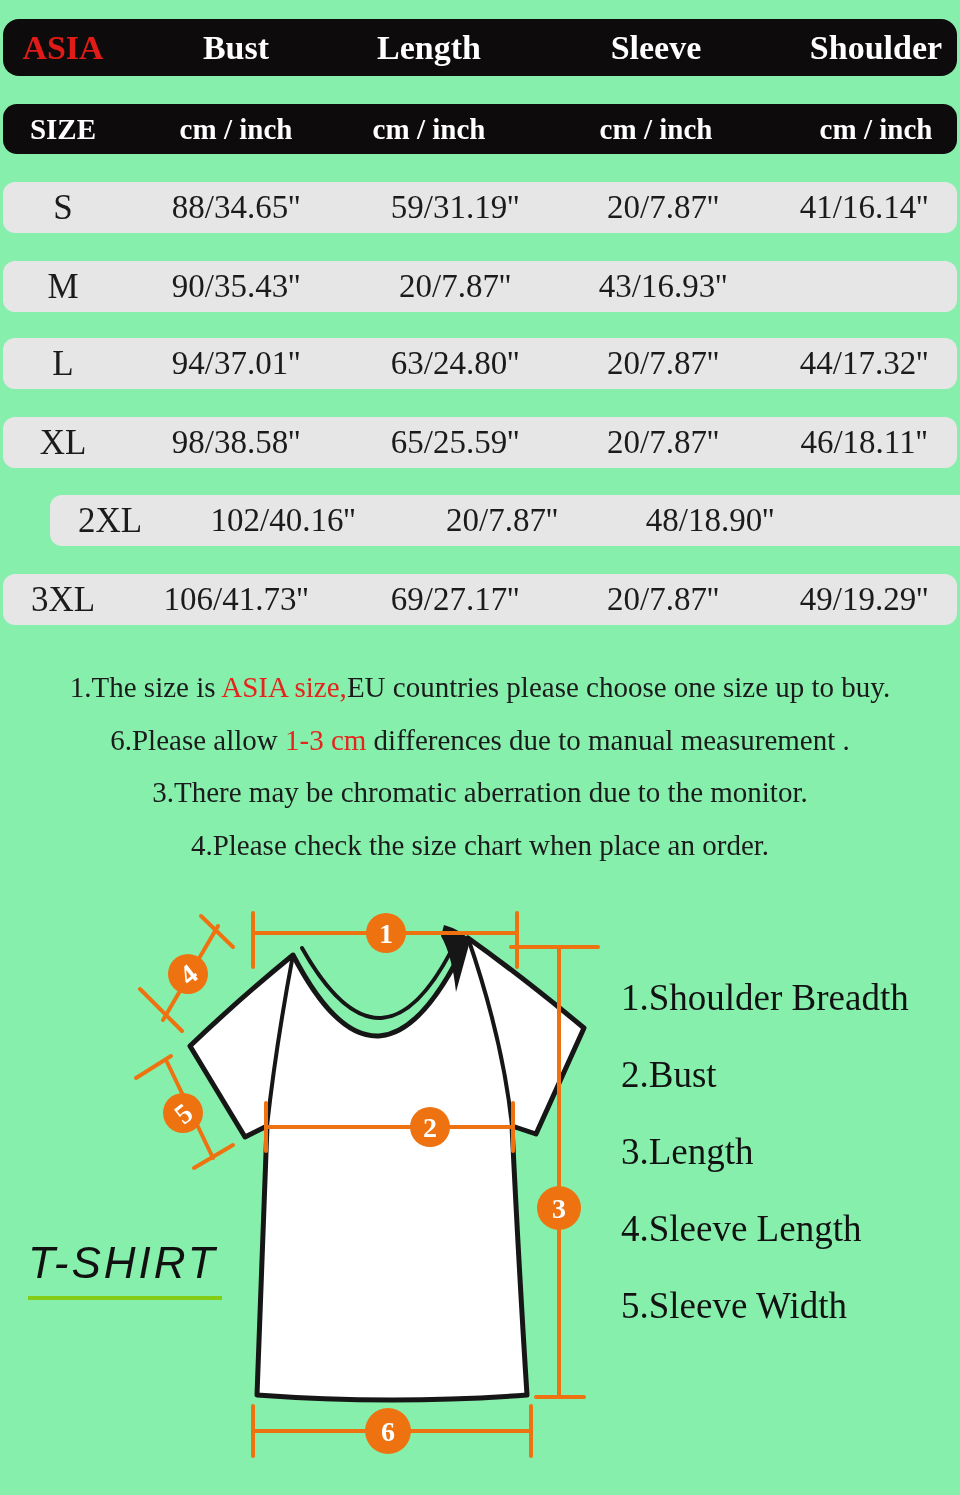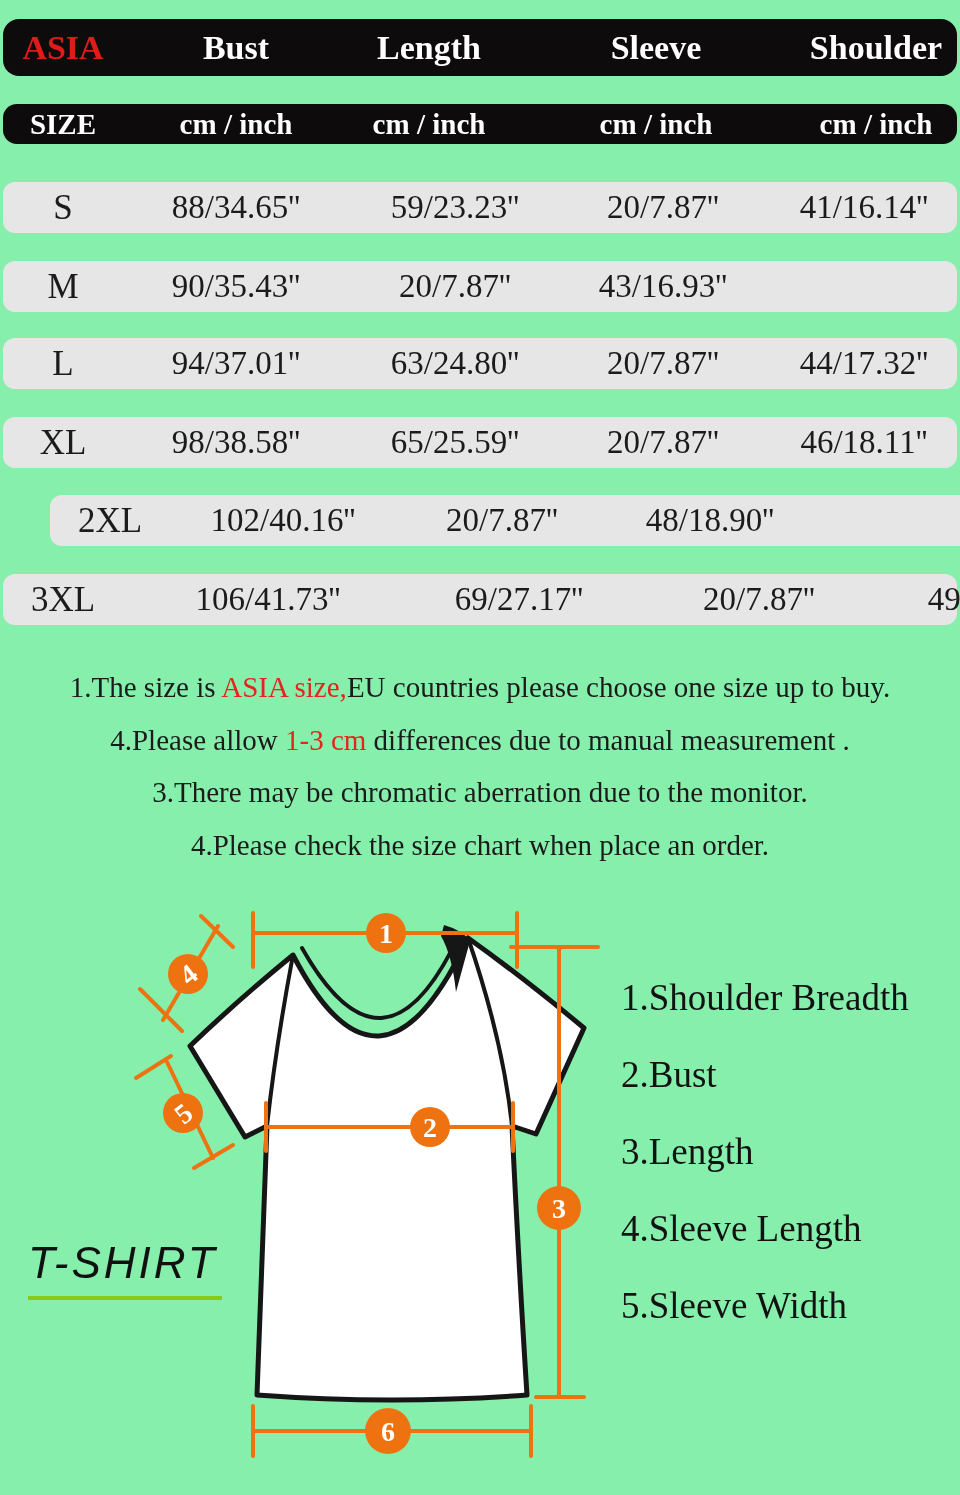"SIZE" .hdr2 { height: 40px -> 50px }
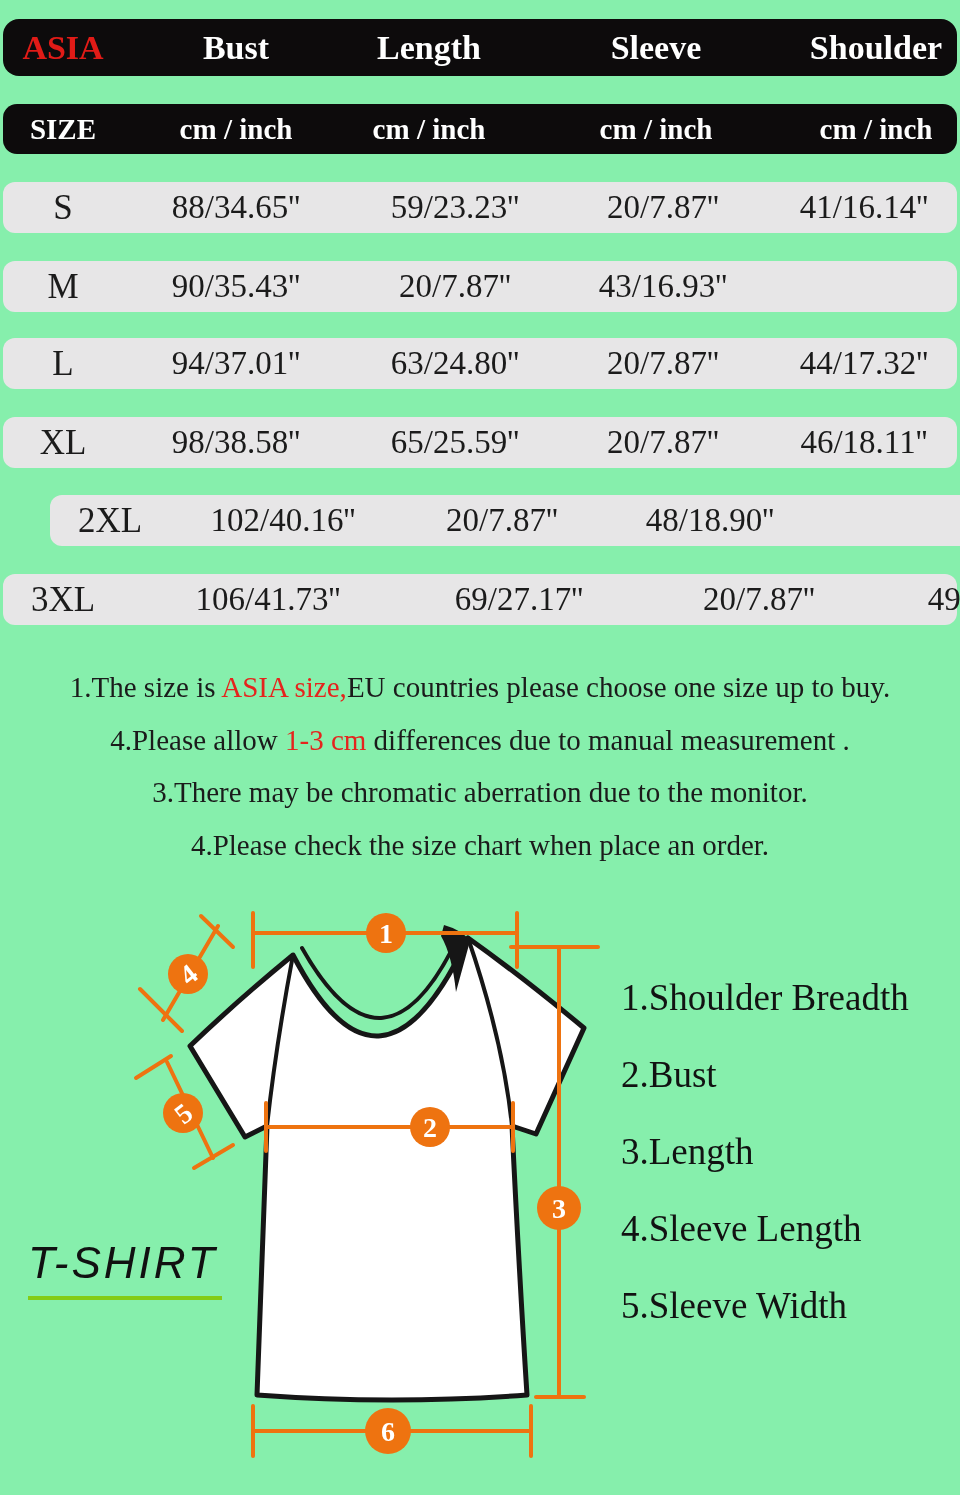"59/23.23''" div { text: 59/23.23'' -> 59/31.19'' }
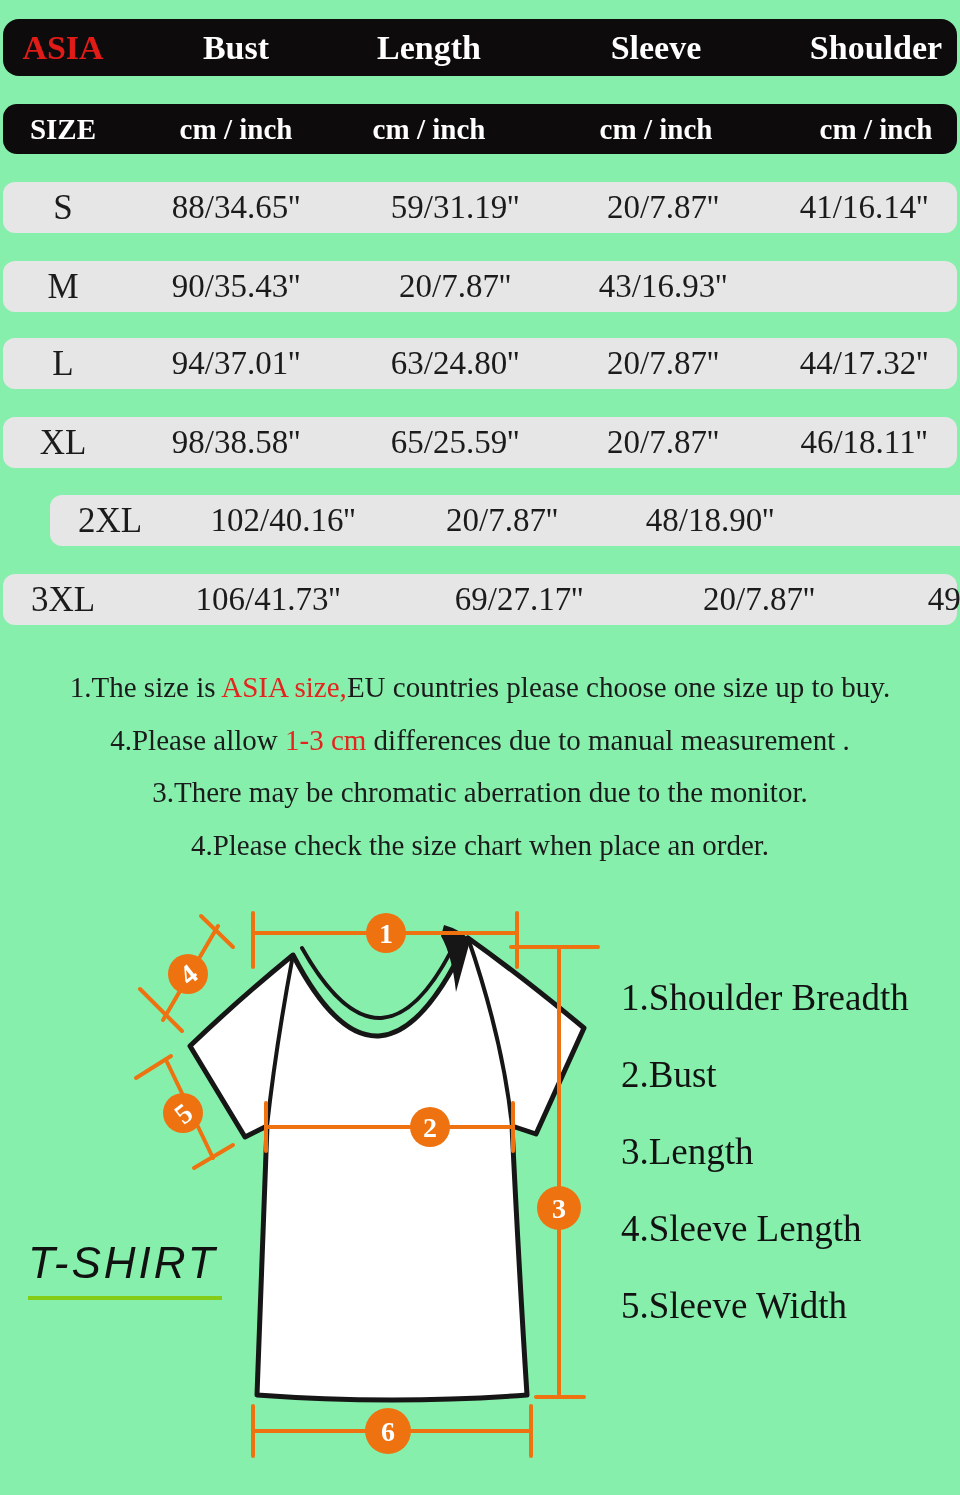"3XL" .r5 { gap: 32px -> none }
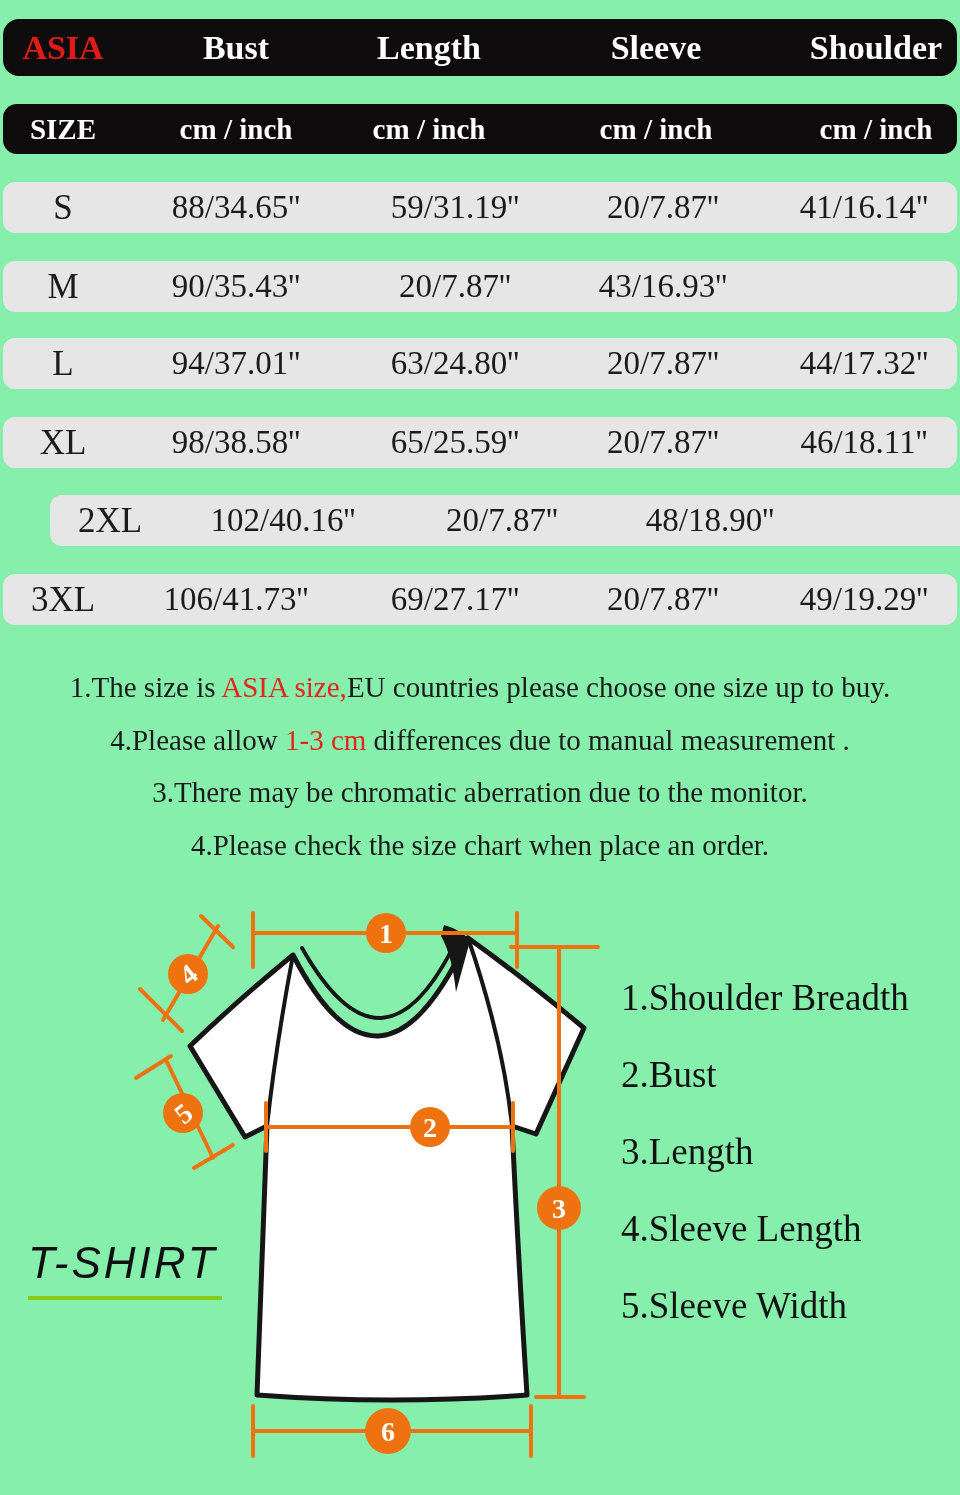"4.Please allow" span { text: 4.Please -> 6.Please }
